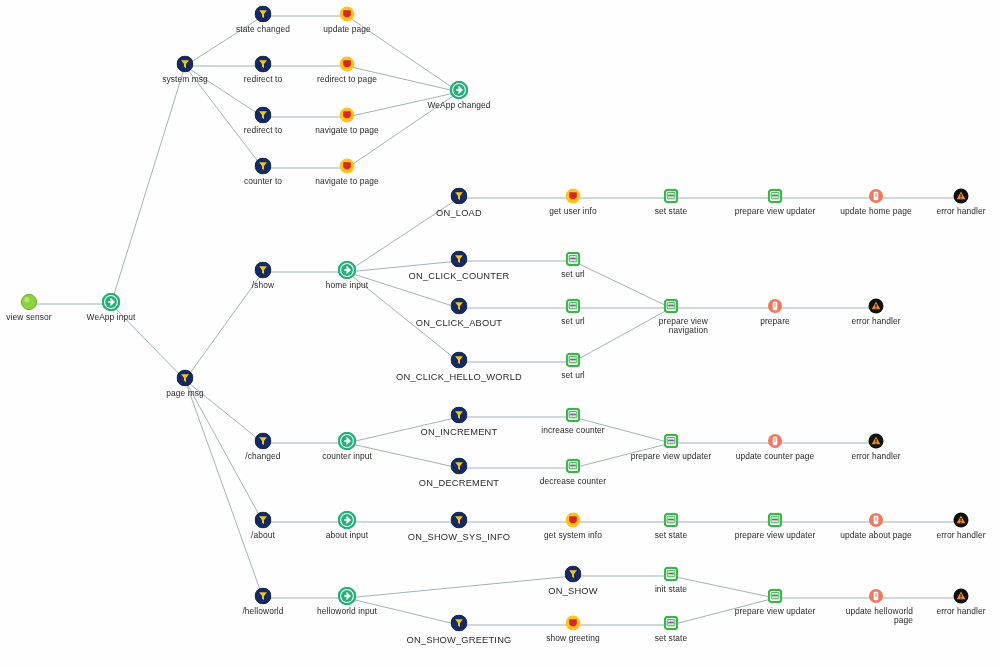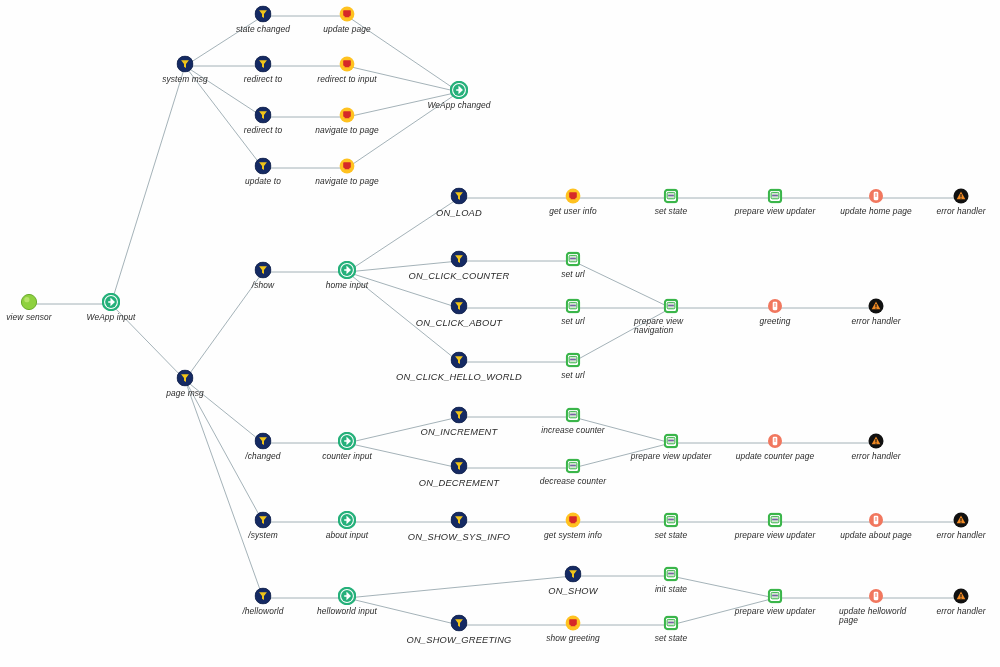"state changed" .label { font-style: italic -> none; text-align: left -> right }
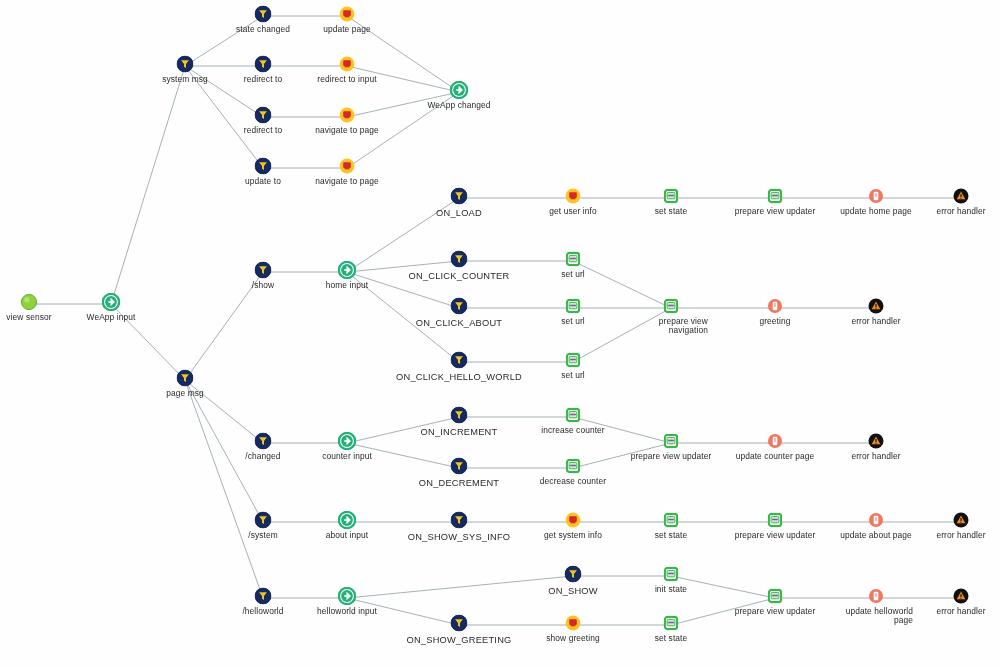"redirect to input" div.label { text: input -> page }
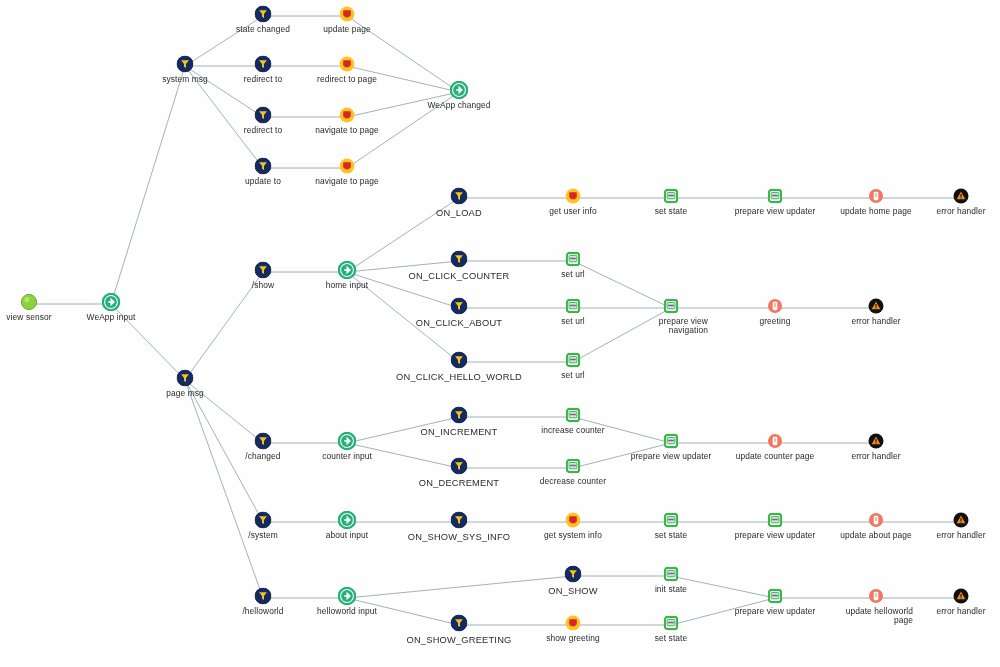"update to" div.label { text: update -> counter }
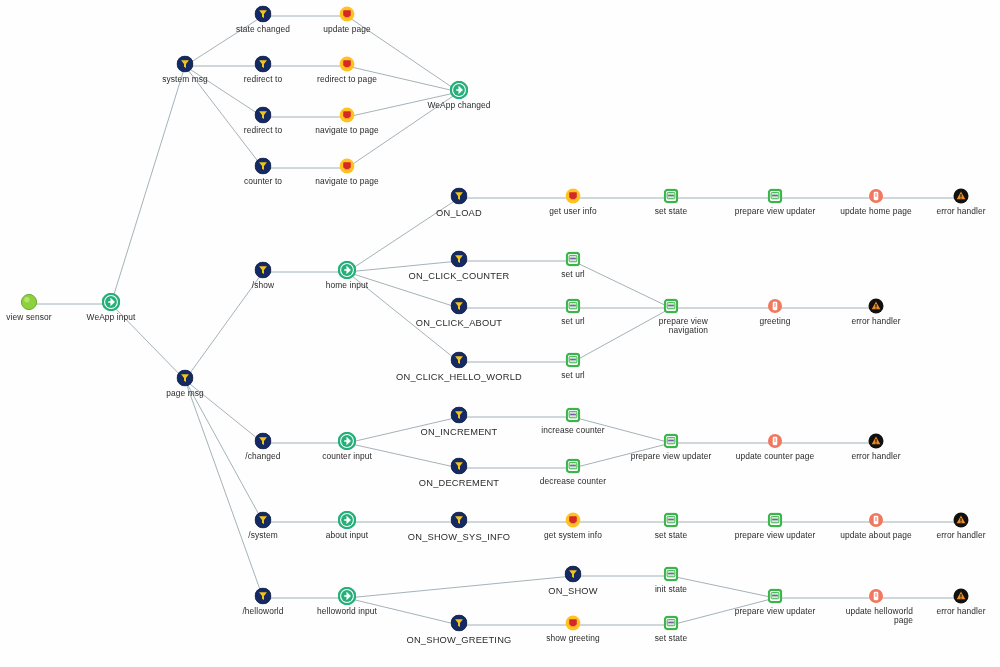"greeting" div.label { text: greeting -> prepare }
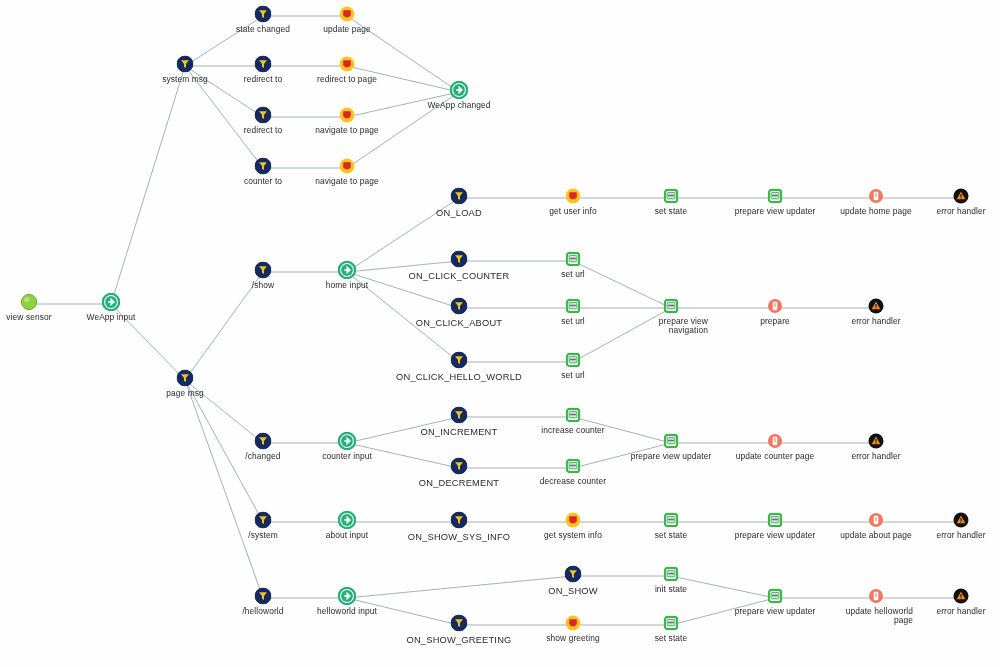"/system" div.label { text: /system -> /about }
